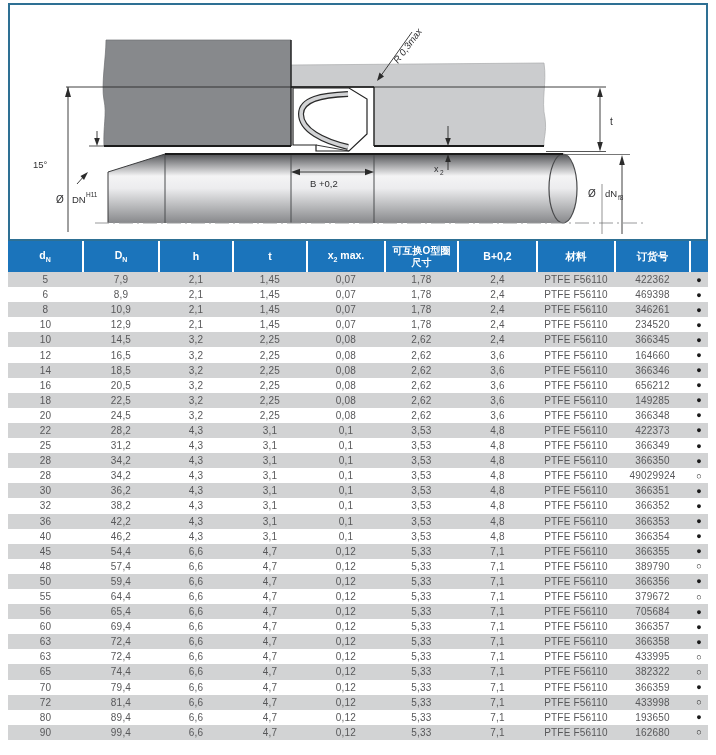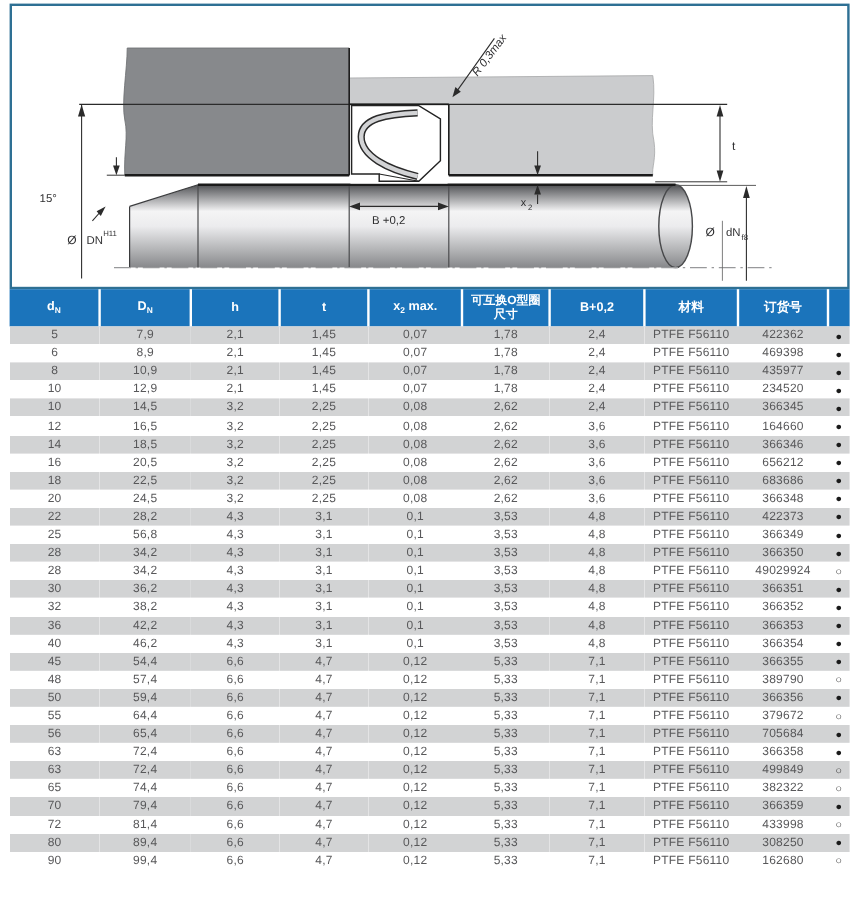"435977" td { text: 435977 -> 346261 }
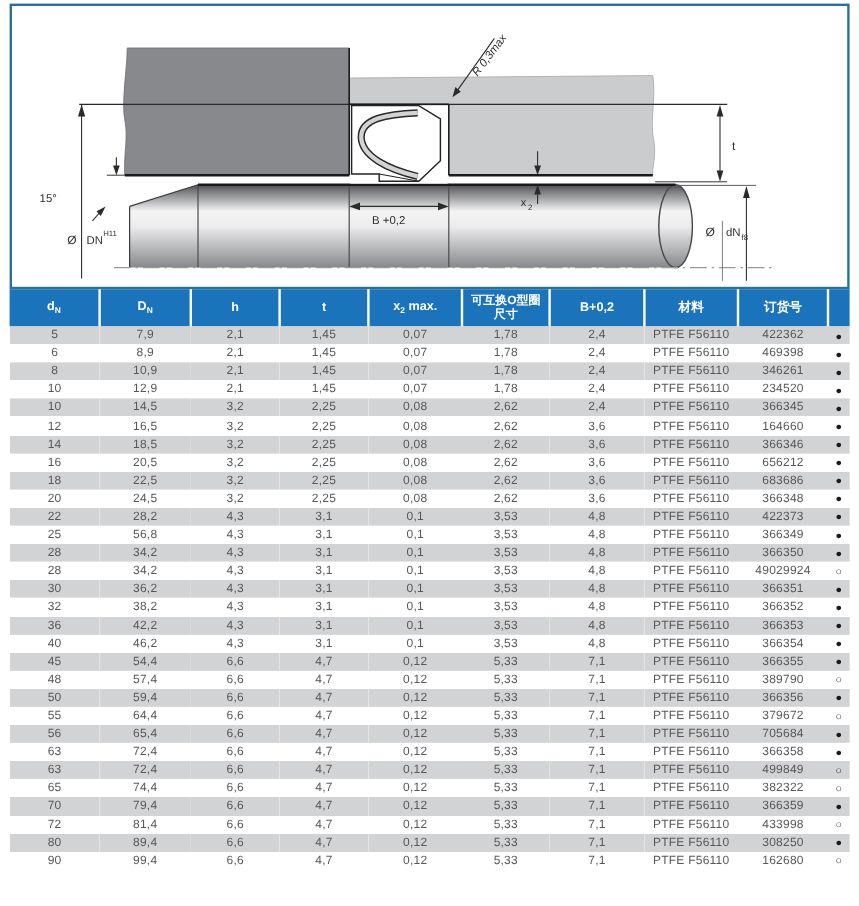"683686" td { text: 683686 -> 149285 }
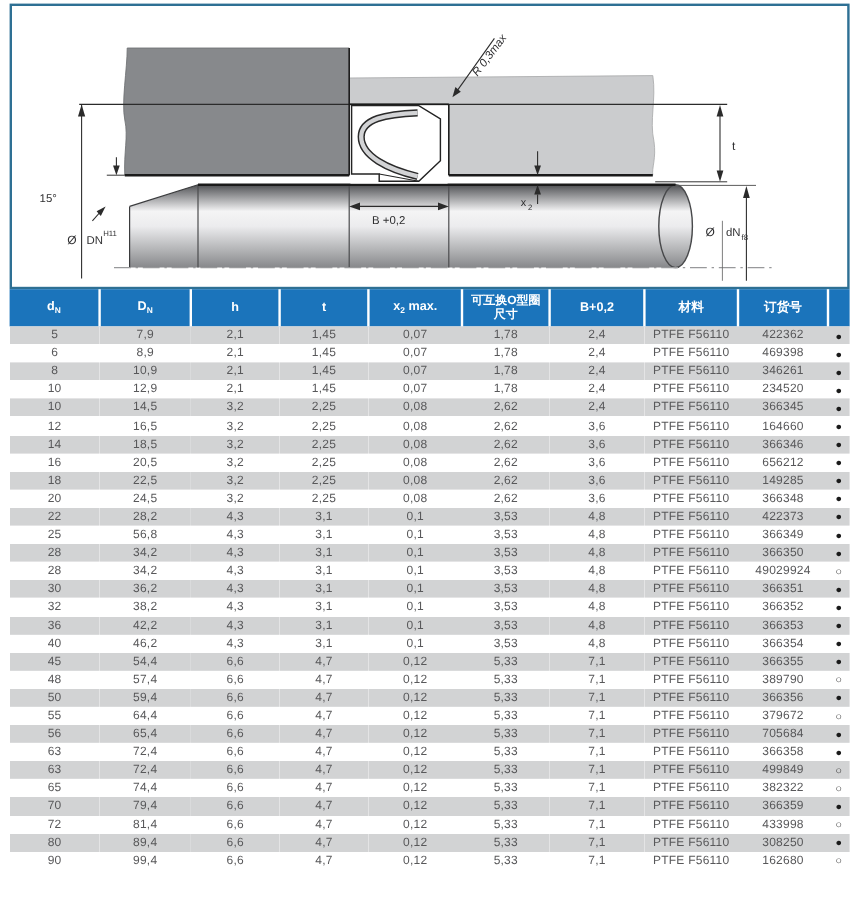"56,8" td { text: 56,8 -> 31,2 }
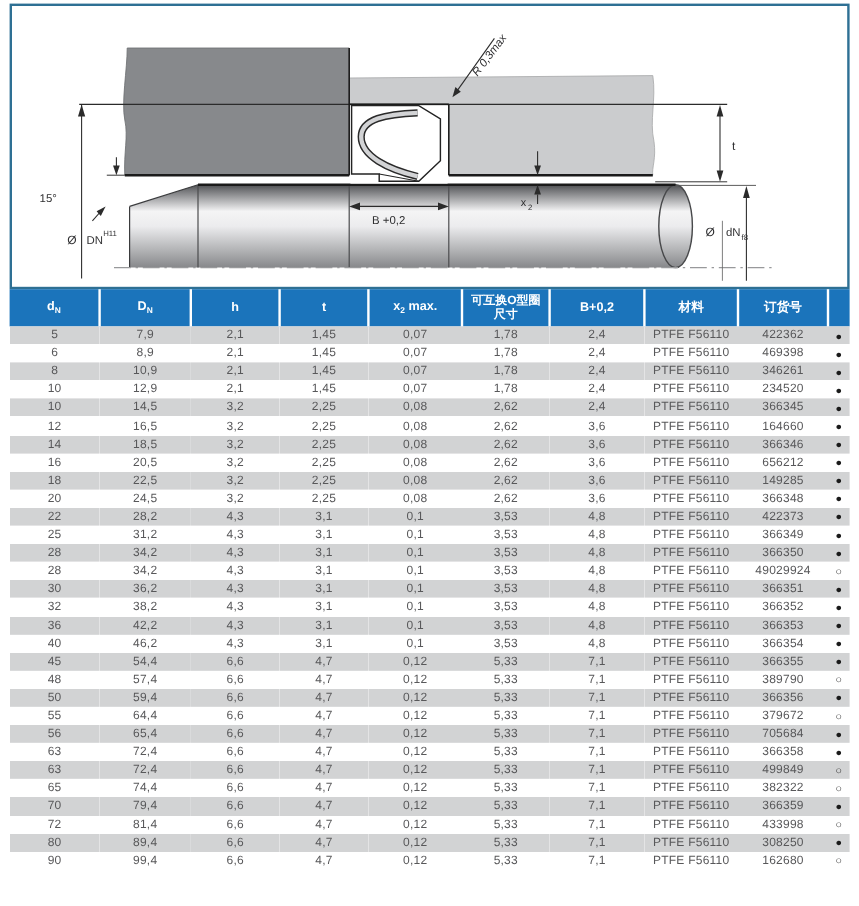"60" tr { html: none -> <tr> <td>60</td> <td>69,4</td> <td>6,6</td> <td>4,7</td> <td>0,12</td> <td>5,33</td> <td>7,1</td> <td>PTFE F56110</td> <td>366357</td> <td>●</td> </tr> }
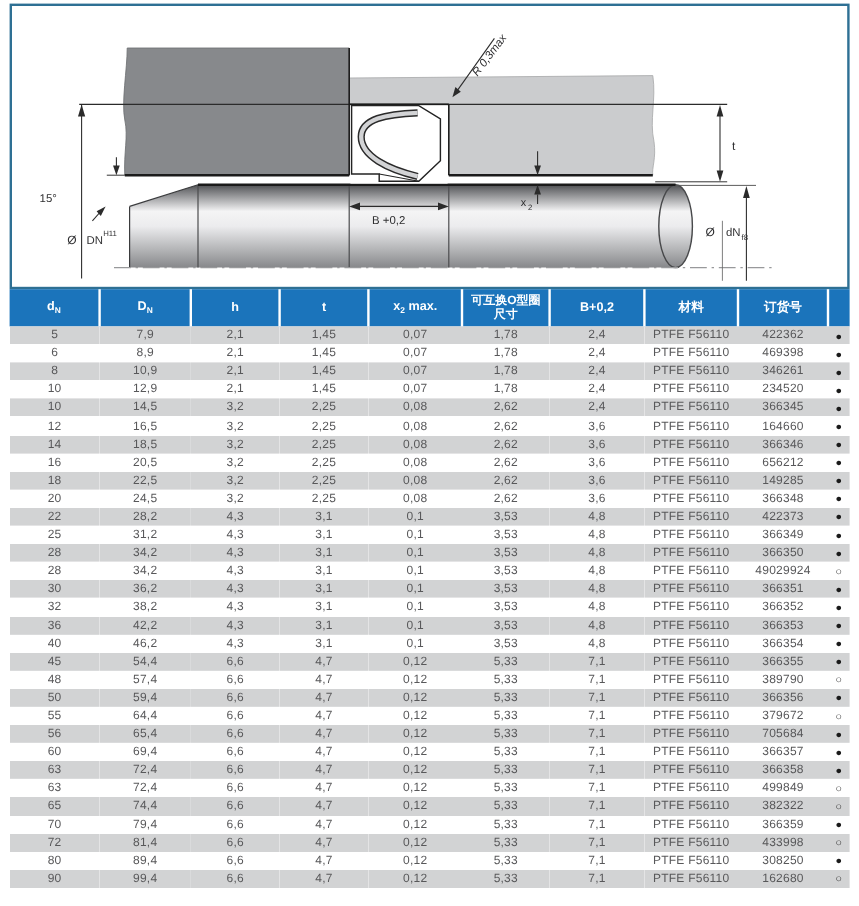"499849" td { text: 499849 -> 433995 }
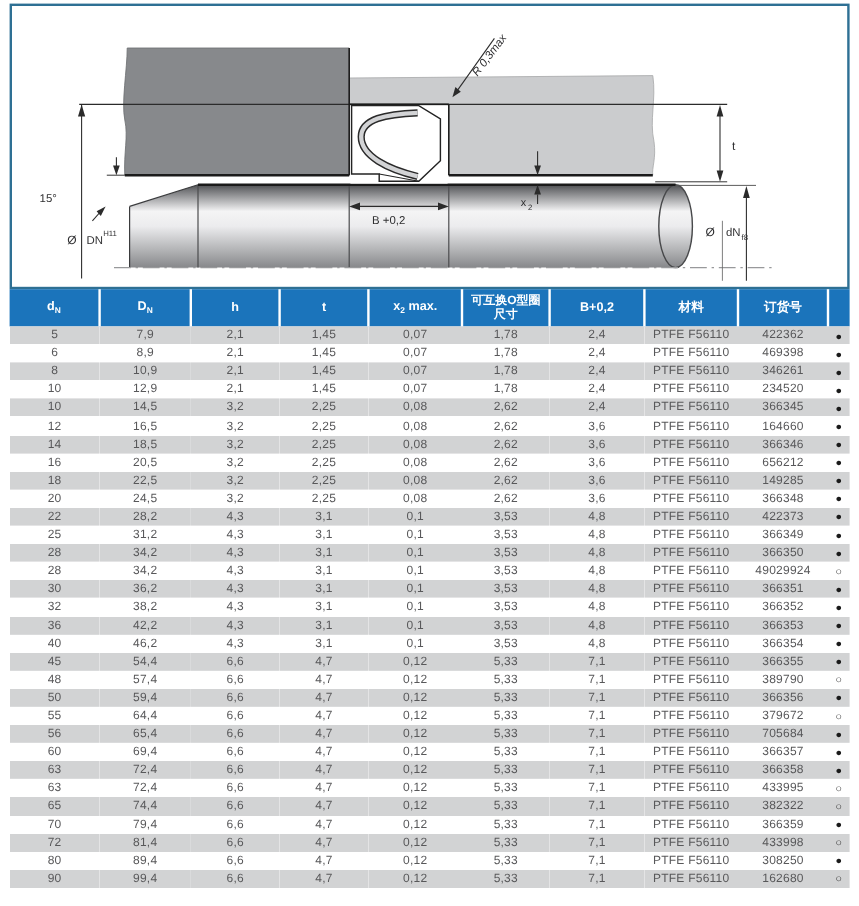"308250" td { text: 308250 -> 193650 }
